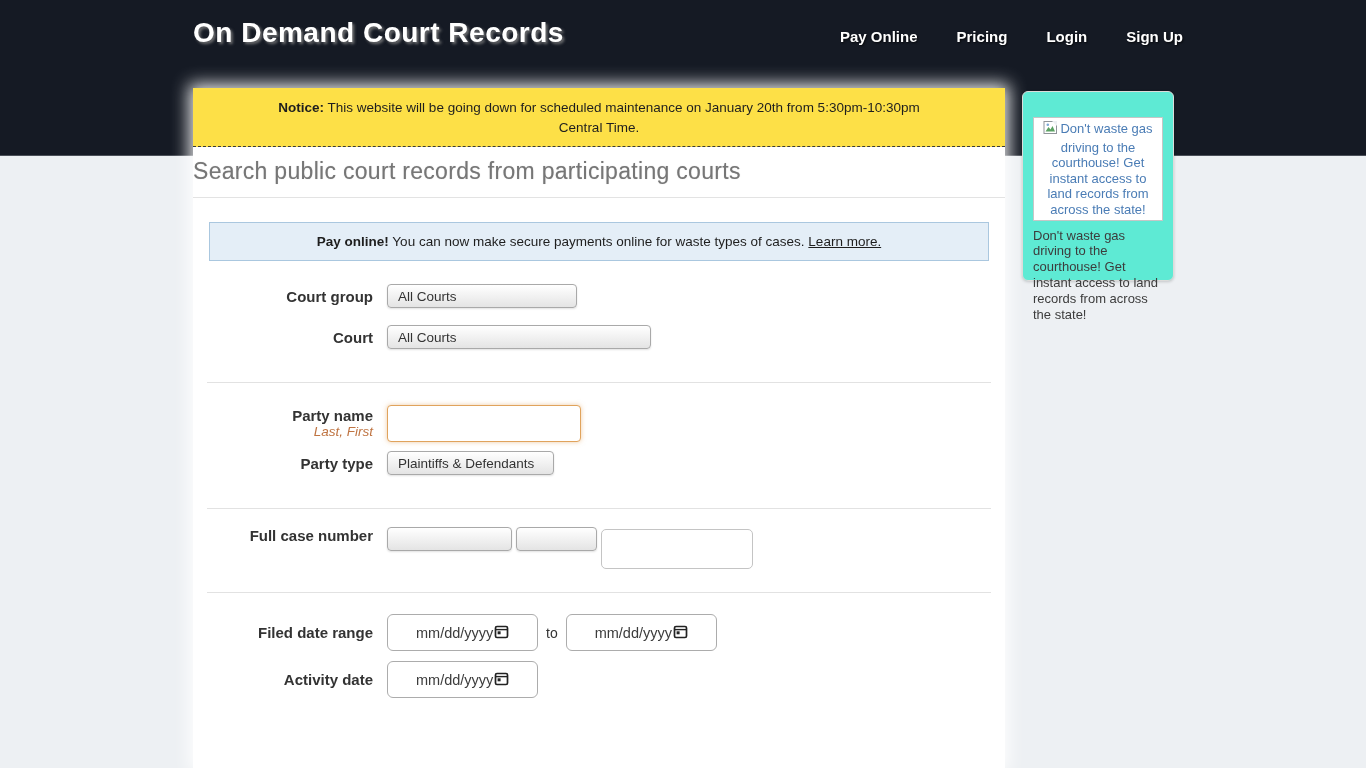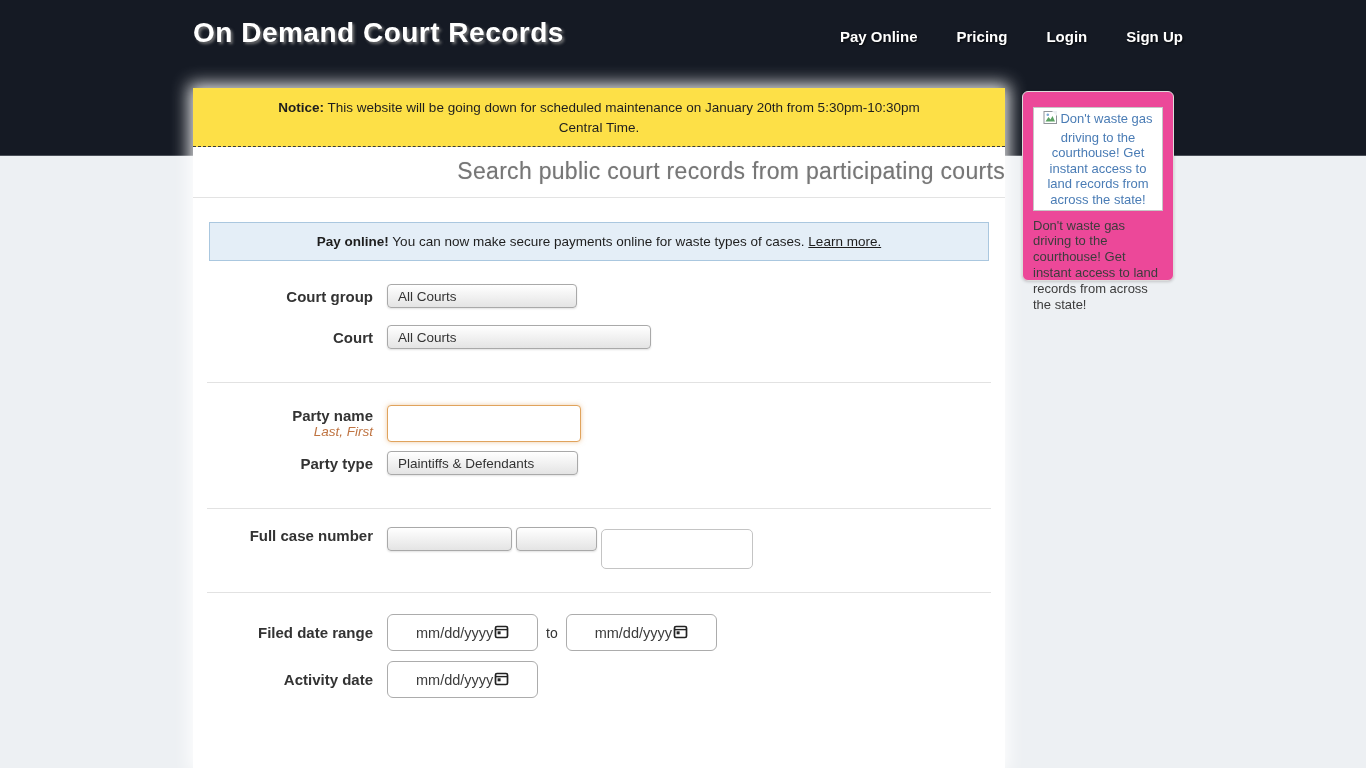"Don't waste gas driving to" .sidebar-ad { background: #ec4899 -> #5eead4; padding: 15px 10px -> 25px 10px }
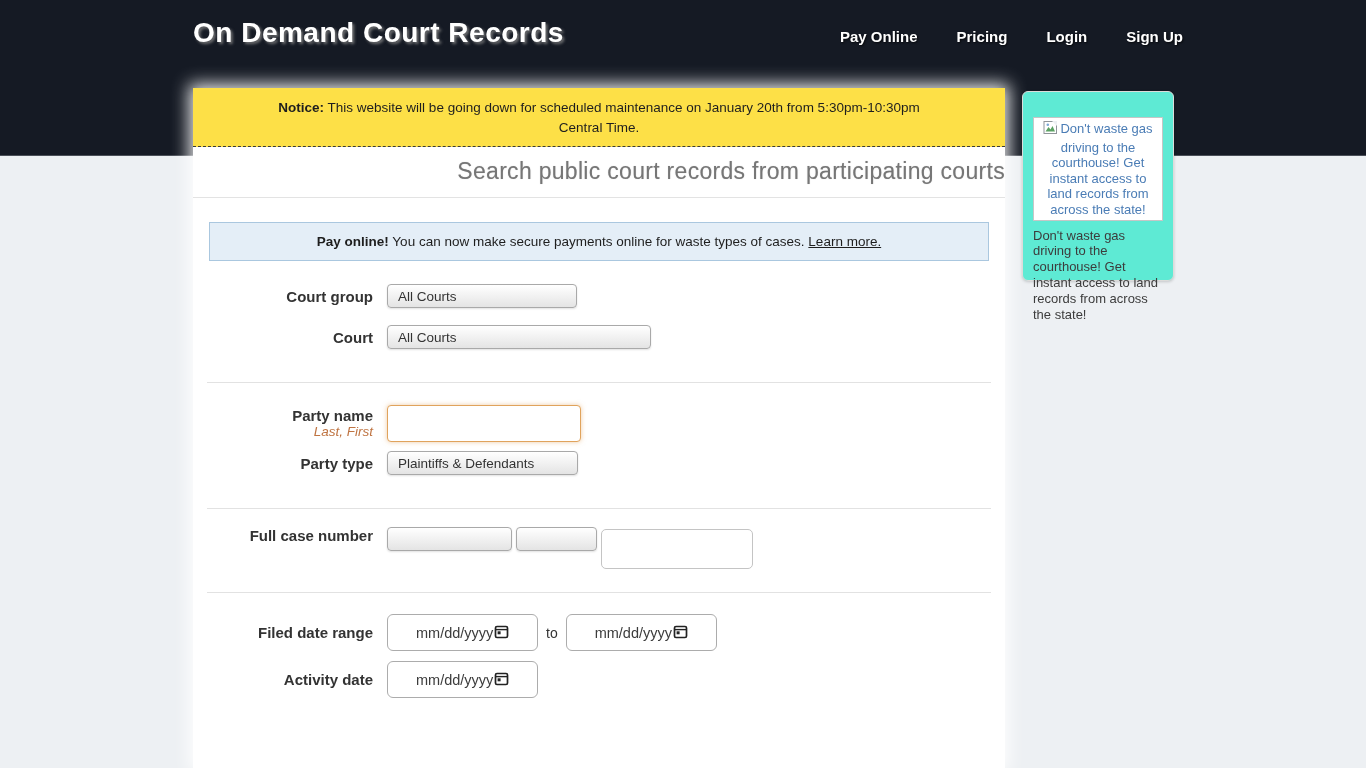"Search public court records from" .page-heading { text-align: right -> left }
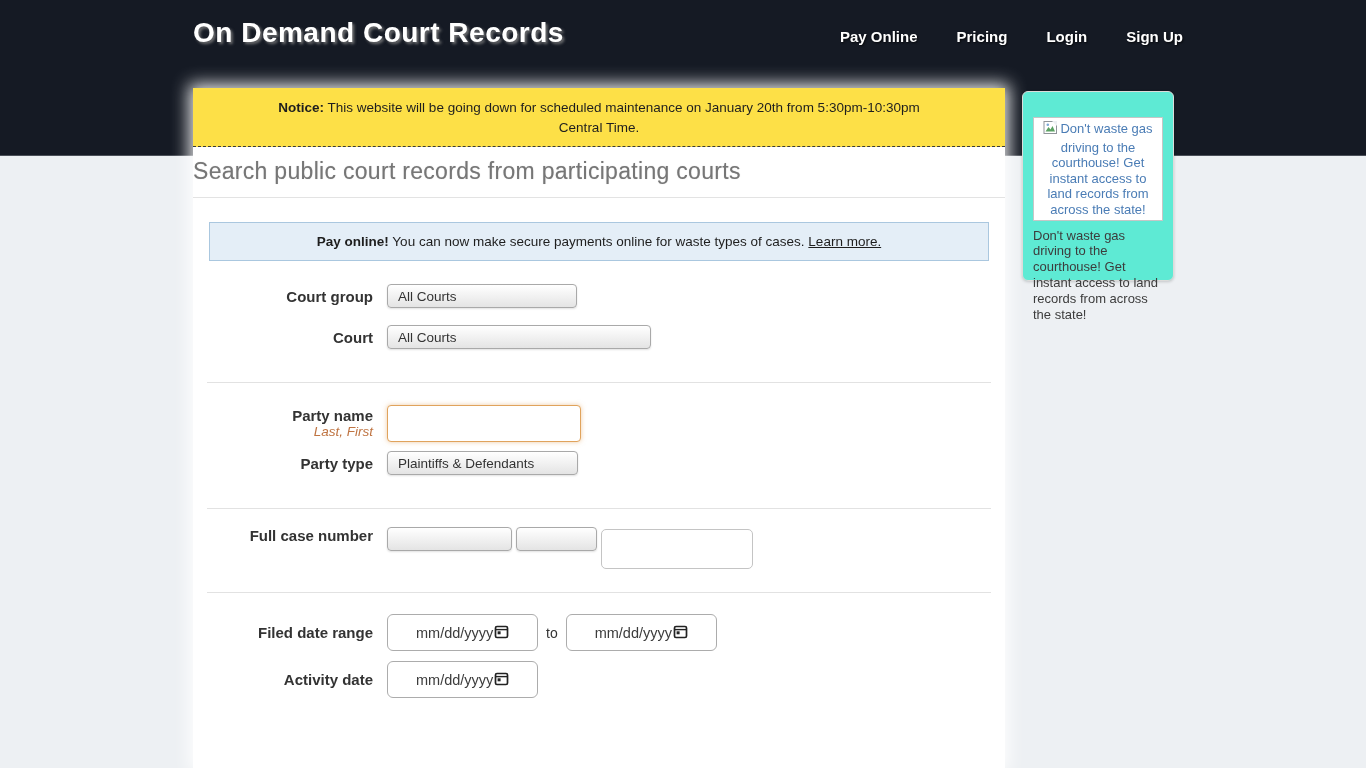"Plaintiffs & Defendants" .w-party-type { width: 191px -> 167px }
